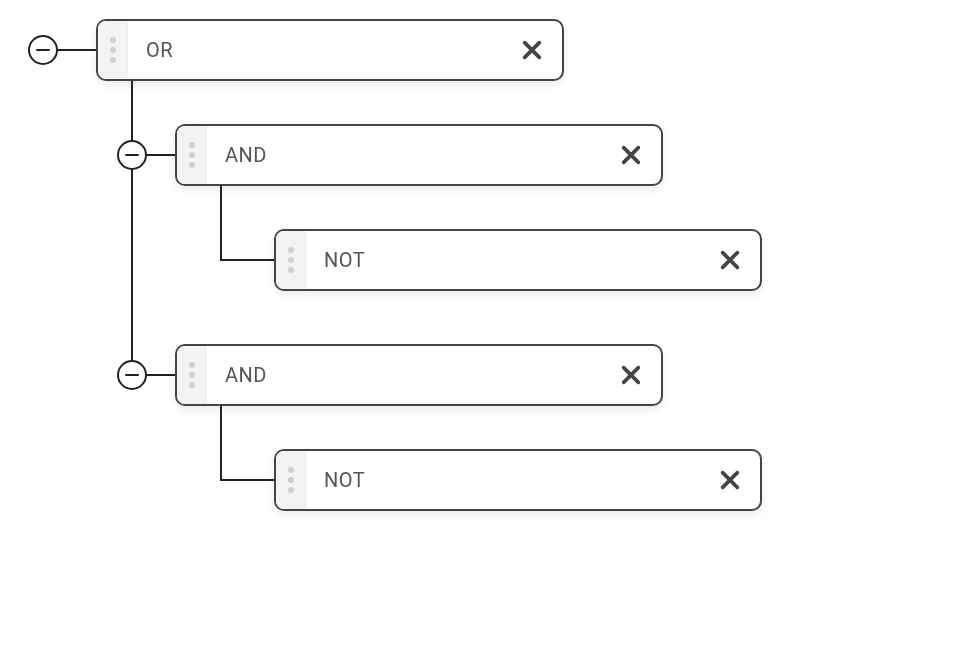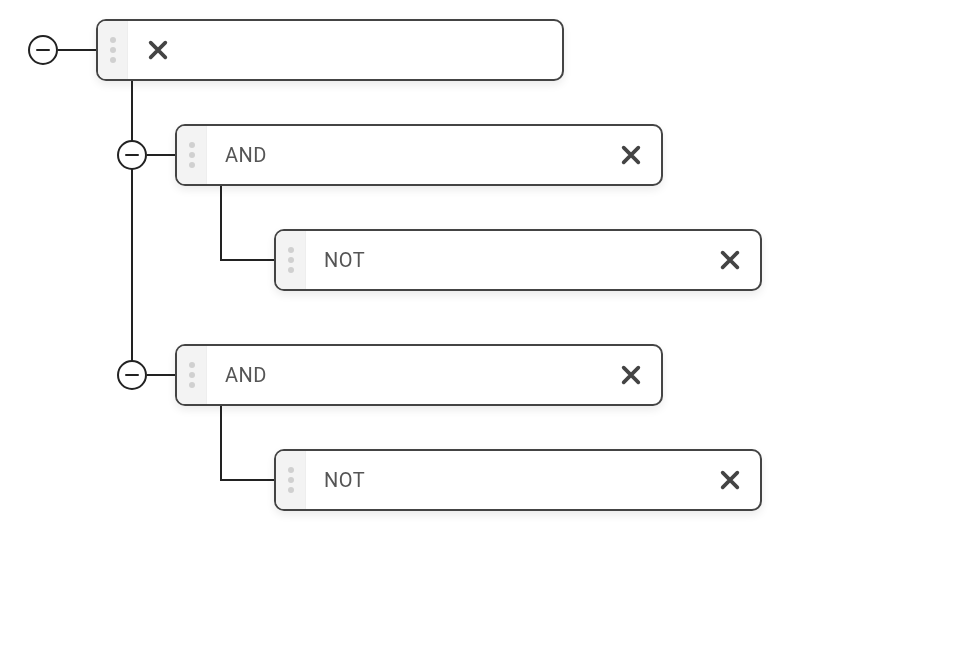"OR" div.node-label { html: none -> <div>OR</div> }
